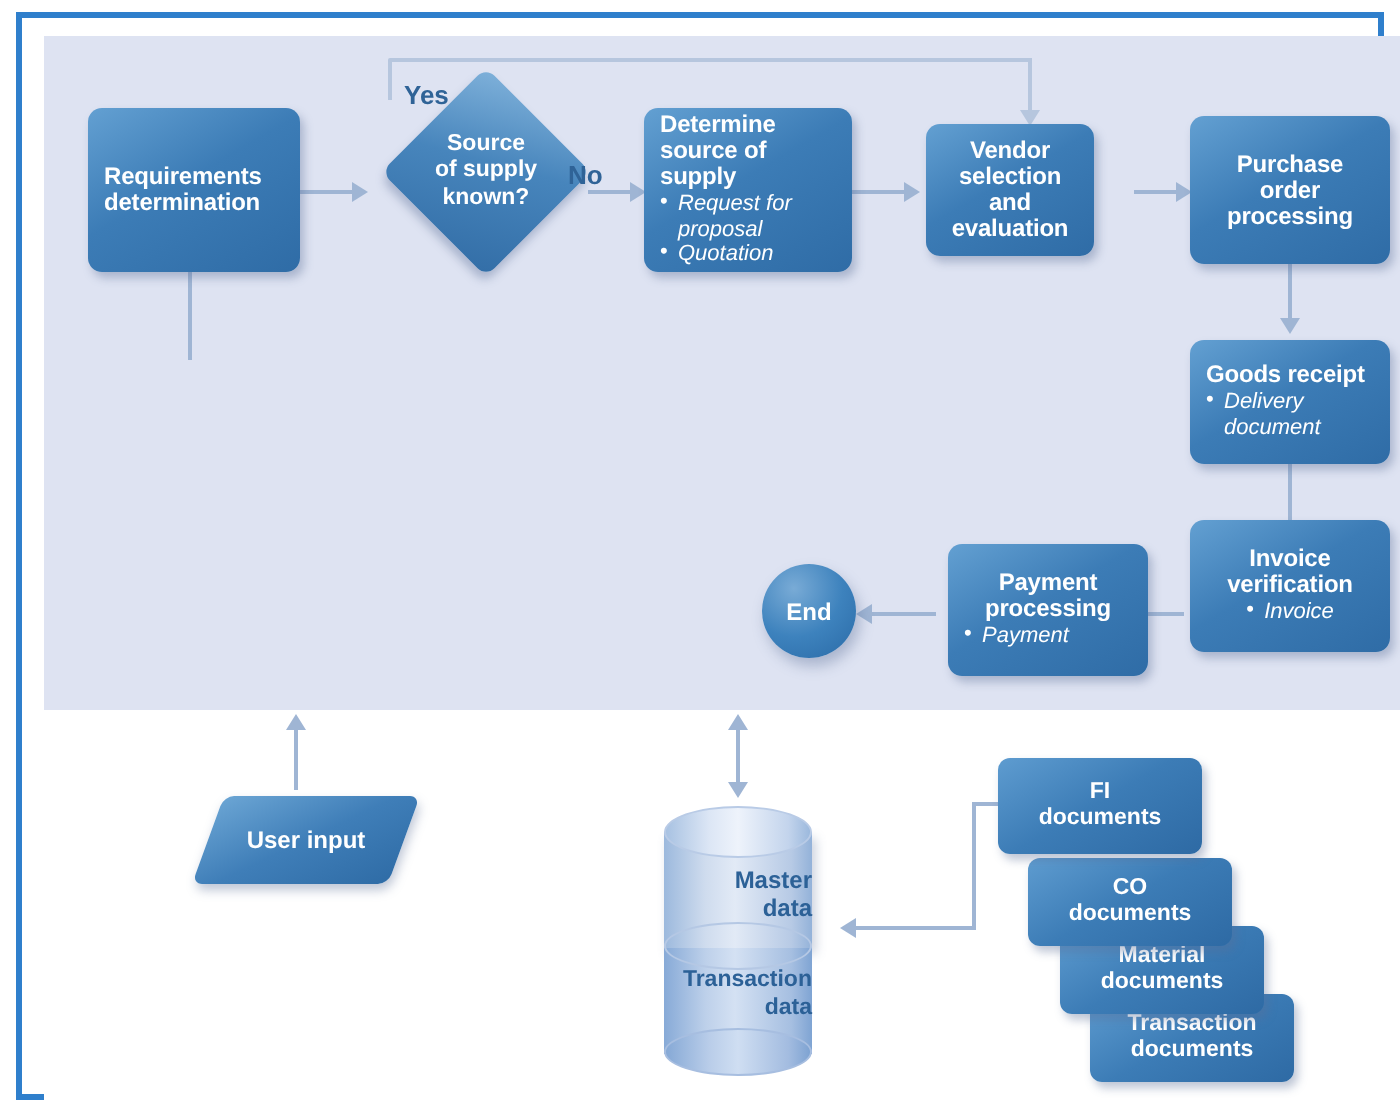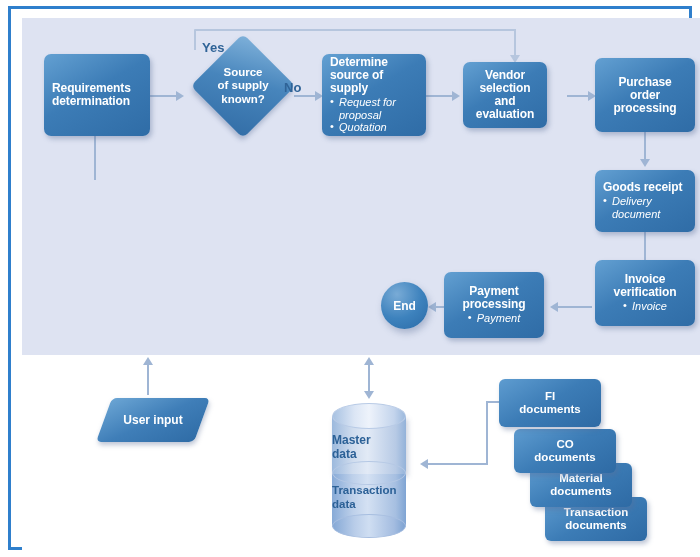"Payment processing" div.node { align-items: center -> flex-start; left: 422px -> 452px }
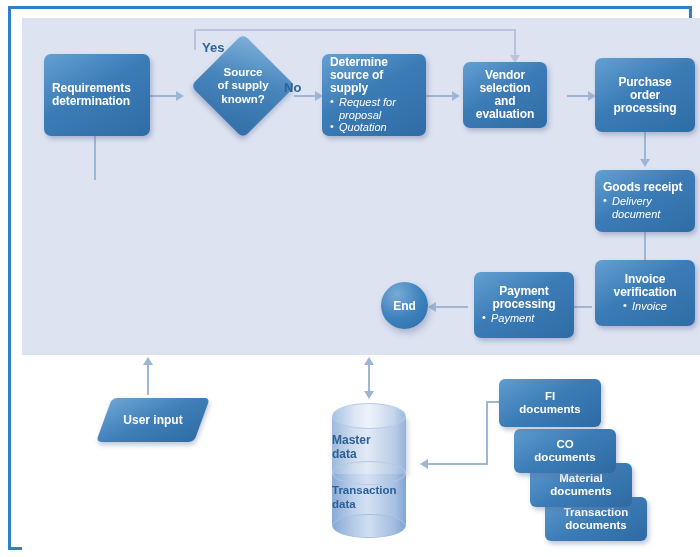"Master" .cyl .clabel { text-align: left -> right }
